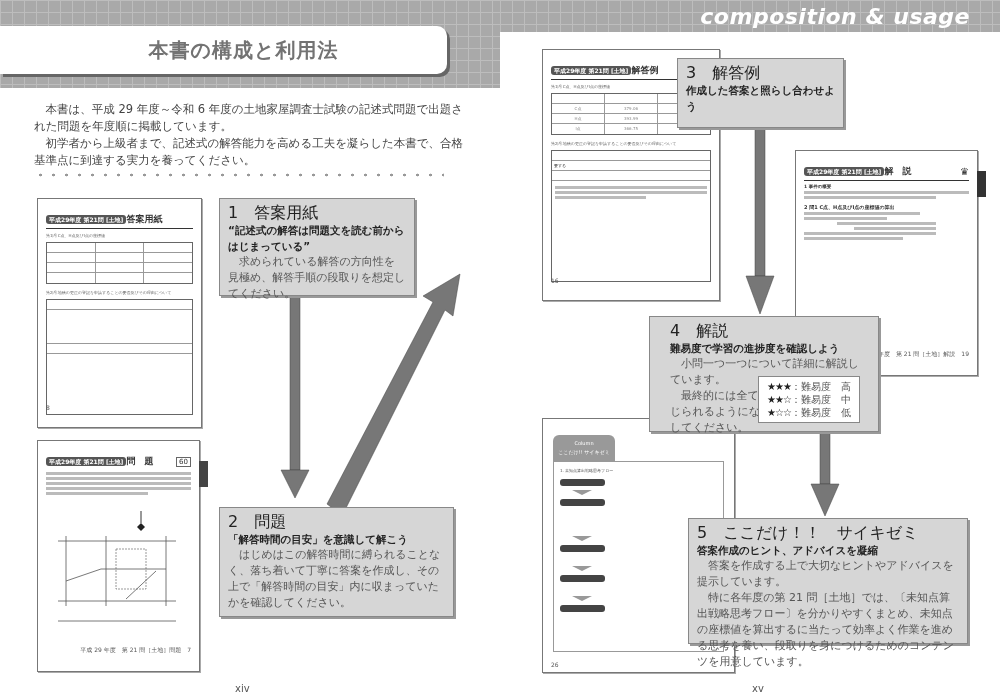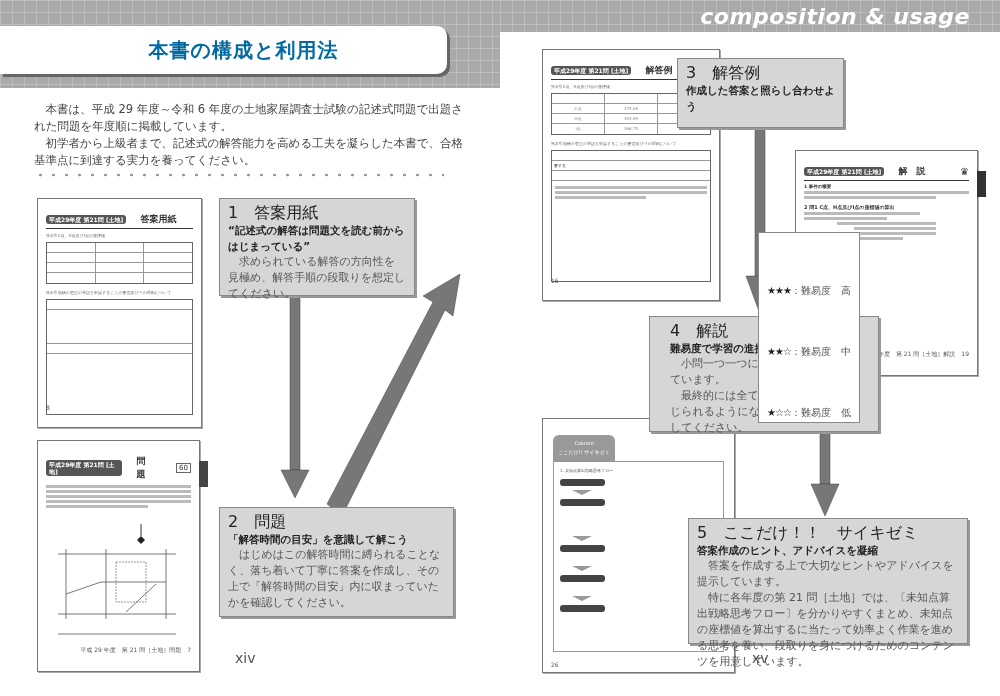"本書の構成と利用法" .title-banner span { color: #0369a1 -> #737373 }
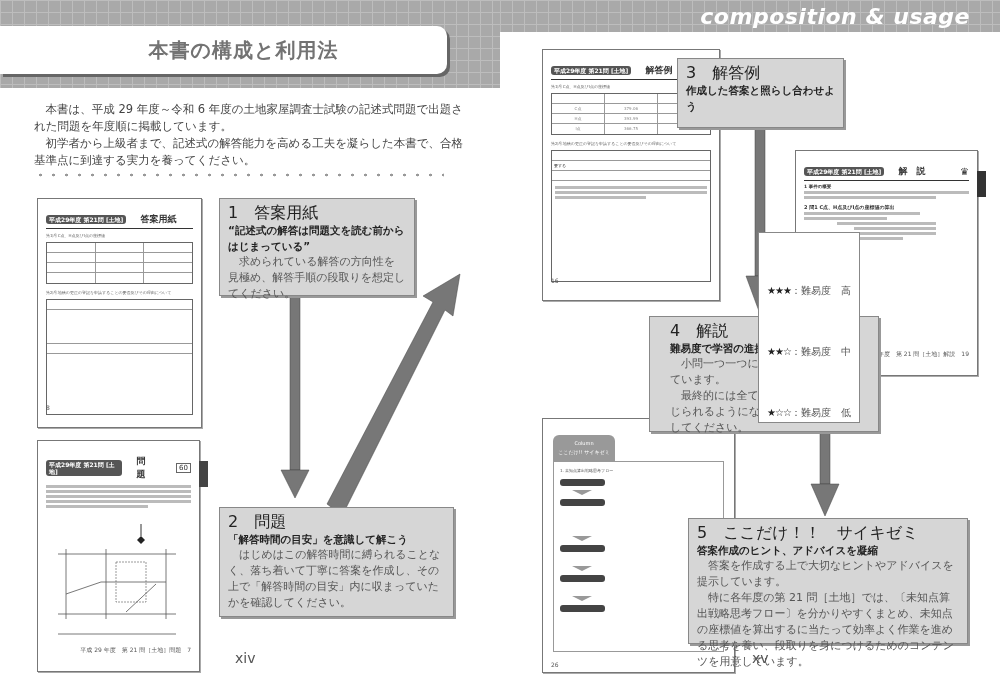"解答例" .thumb-header { gap: 14px -> 0 }
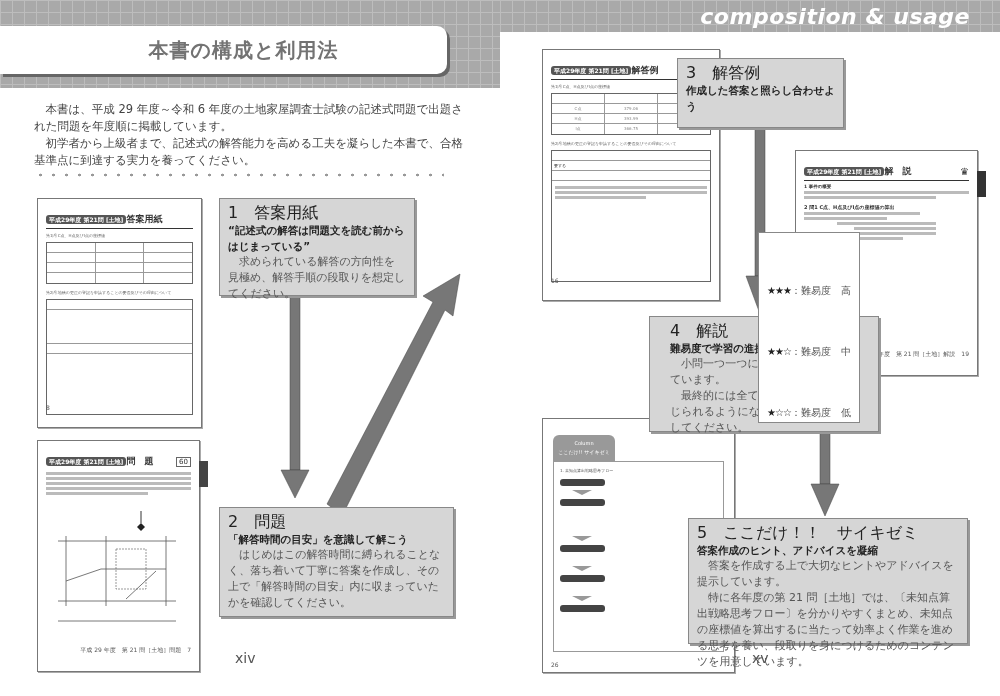"★★★：難易度 高" .difficulty-legend .row { margin-top: 48px -> none }
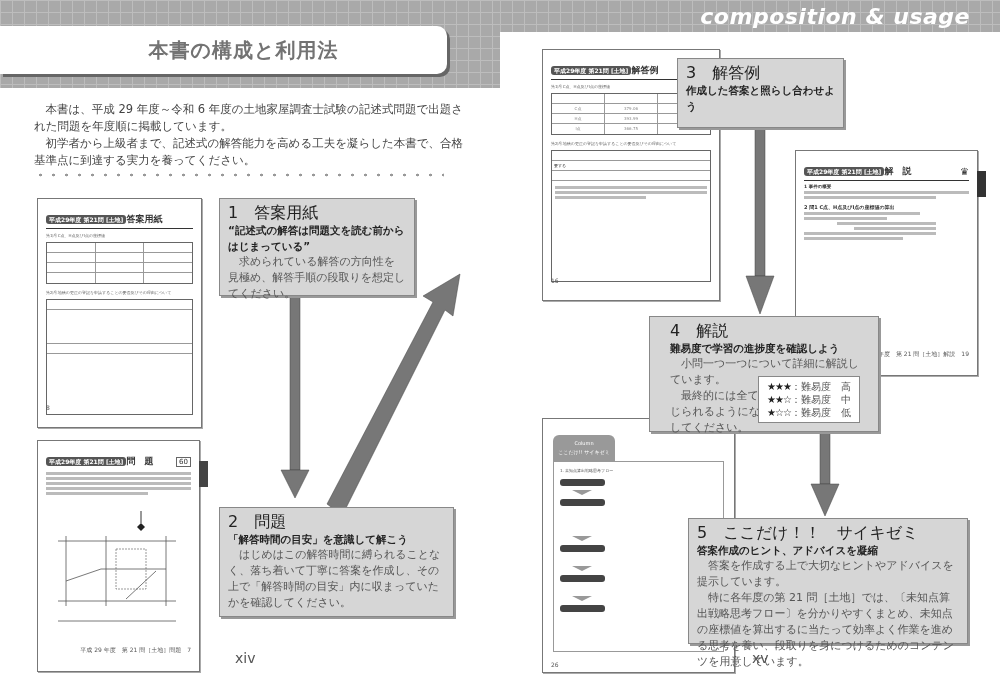"xiv" .page-num { font-size: 14px -> 10px; top: 650px -> 683px }
